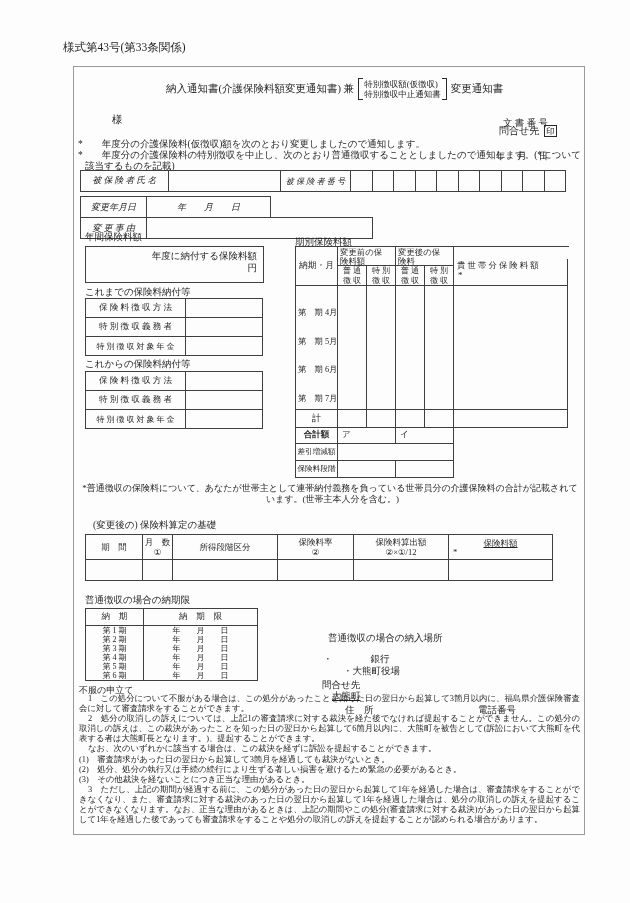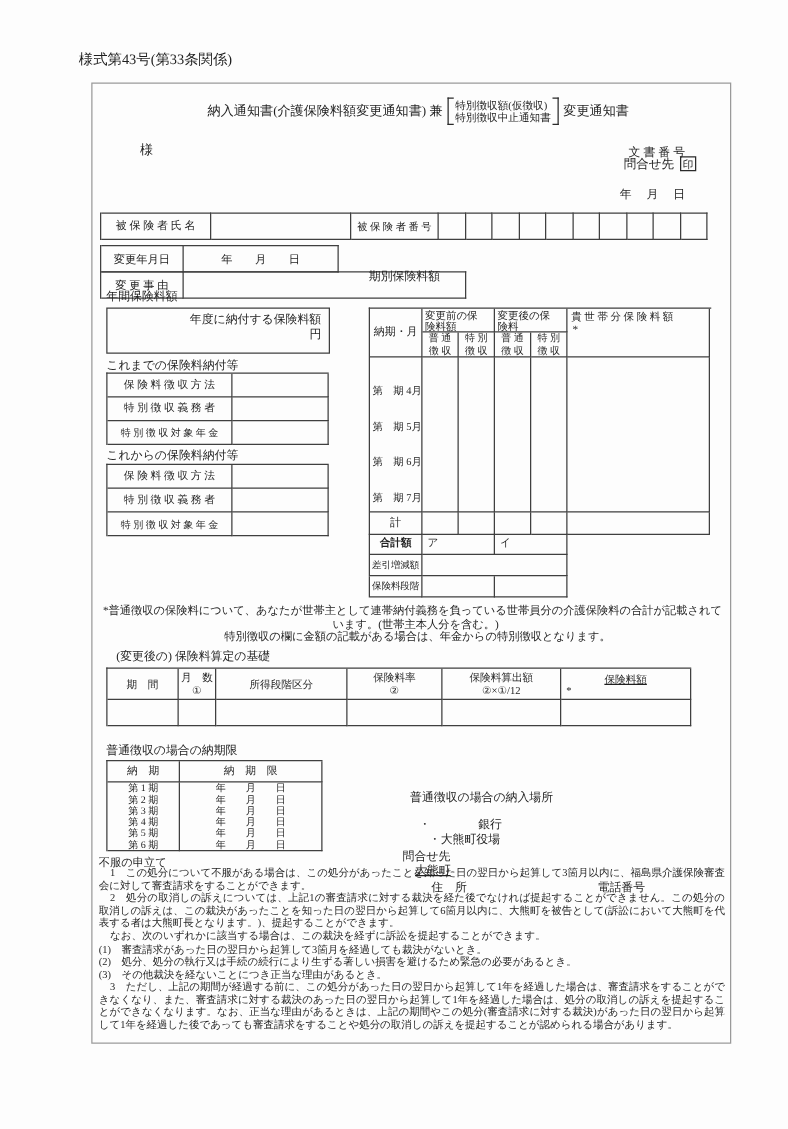"* 年度分の介護保険料(仮徴収)額を次のとおり変更しましたので通知します。" div.abs { html: none -> <div> <p>* 年度分の介護保険料(仮徴収)額を次のとおり変更しましたので通知します。</p> <p>* 年度分の介護保険料の特別徴収を中止し、次のとおり普通徴収することとしましたので通知します。(*について該当するものを記載)</p> </div> }
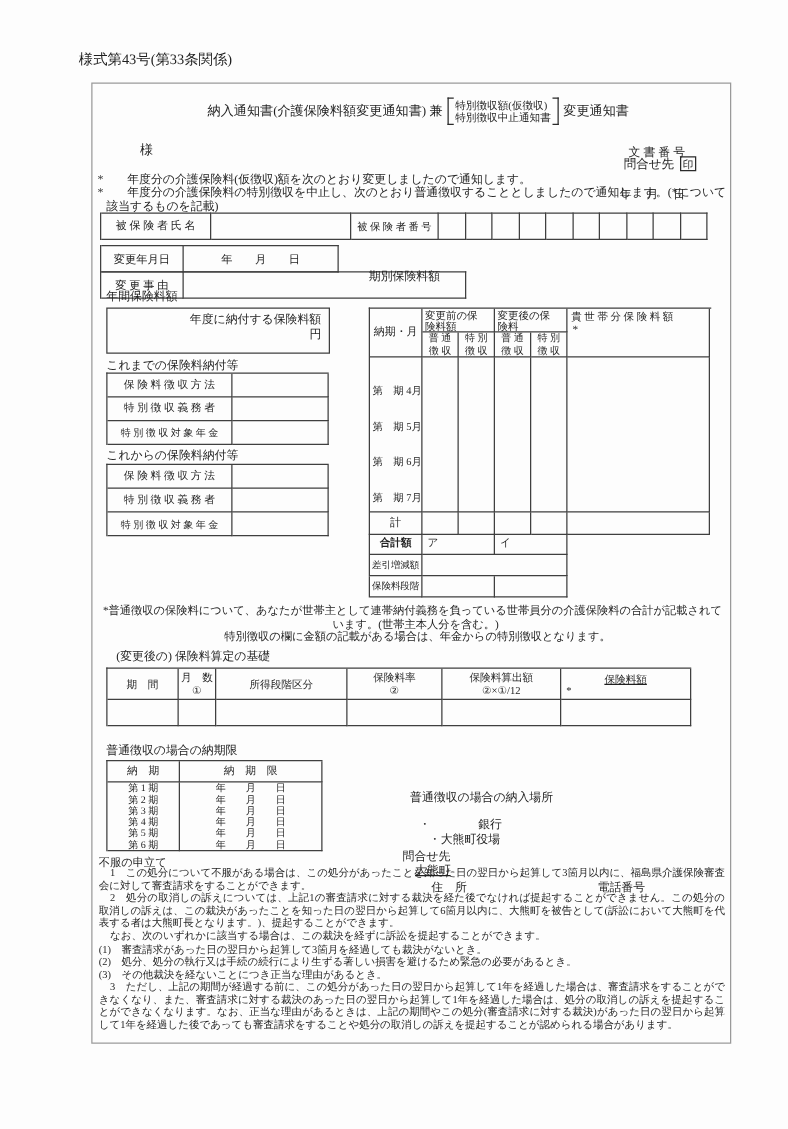"被 保 険 者 氏" .frow { font-style: none -> italic }
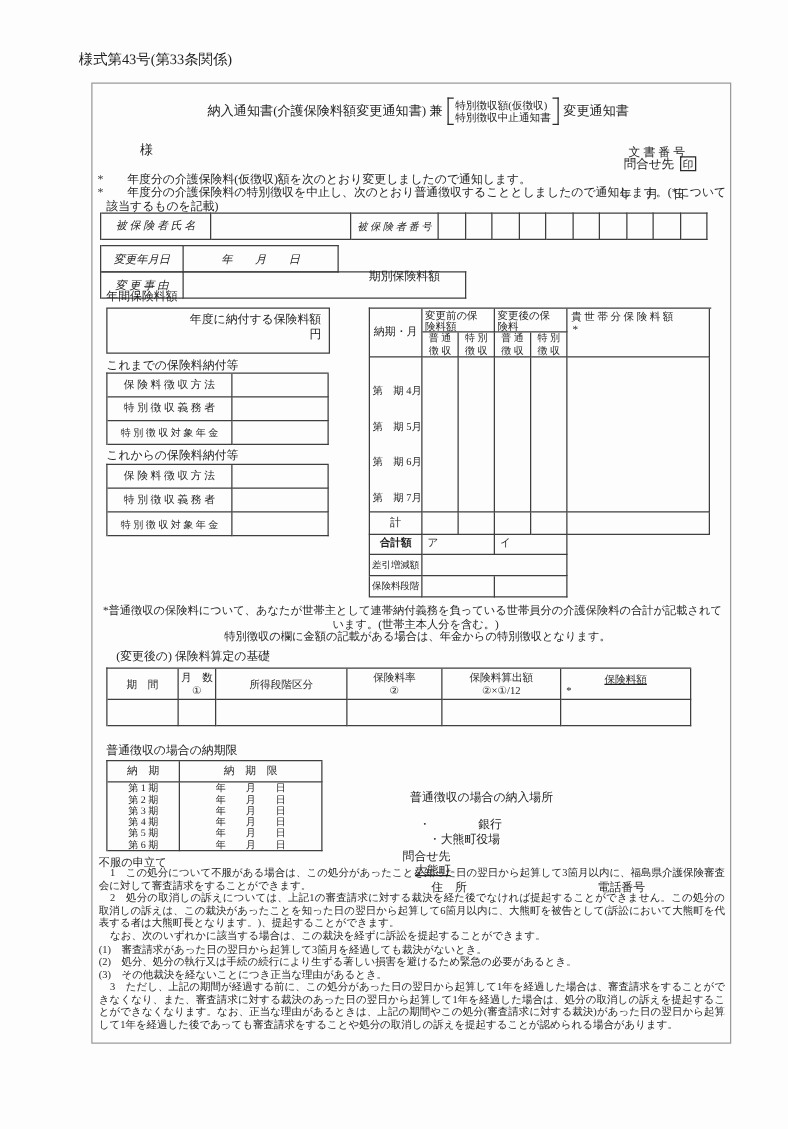"期別保険料額" div.abs { top: 215px -> 236px }
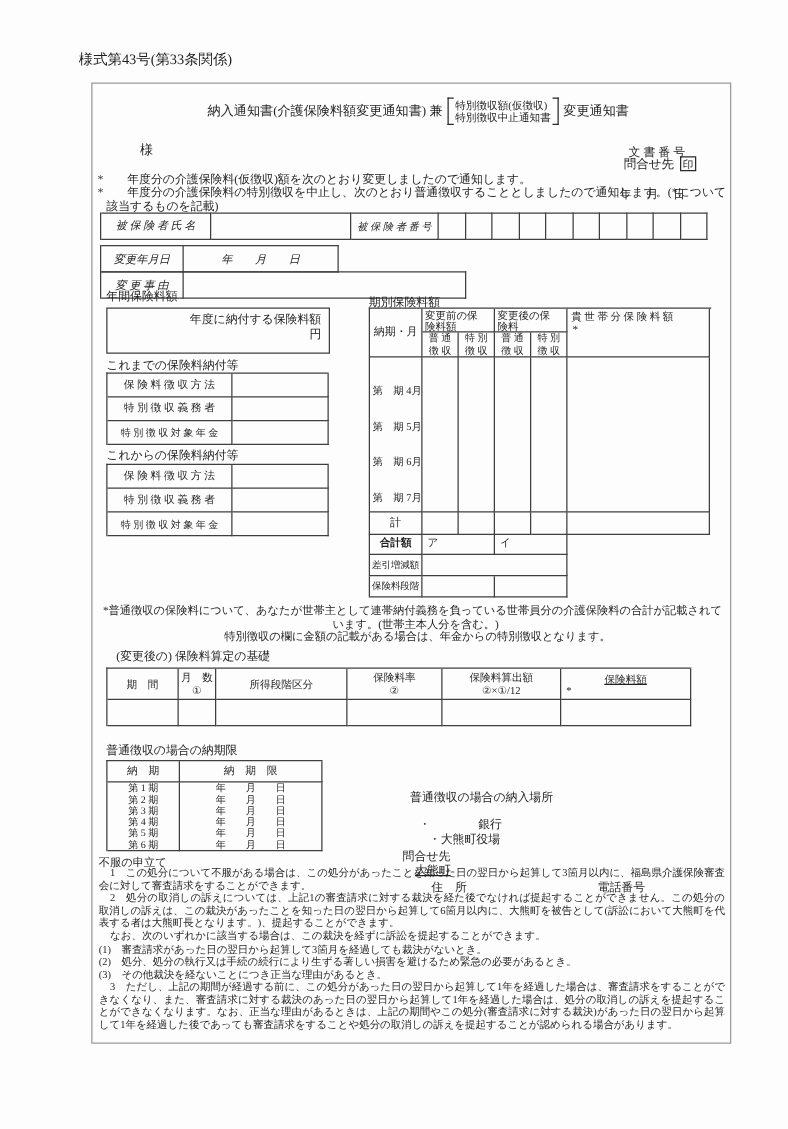"貴 世 帯 分 保" .house { margin-top: none -> 12px }
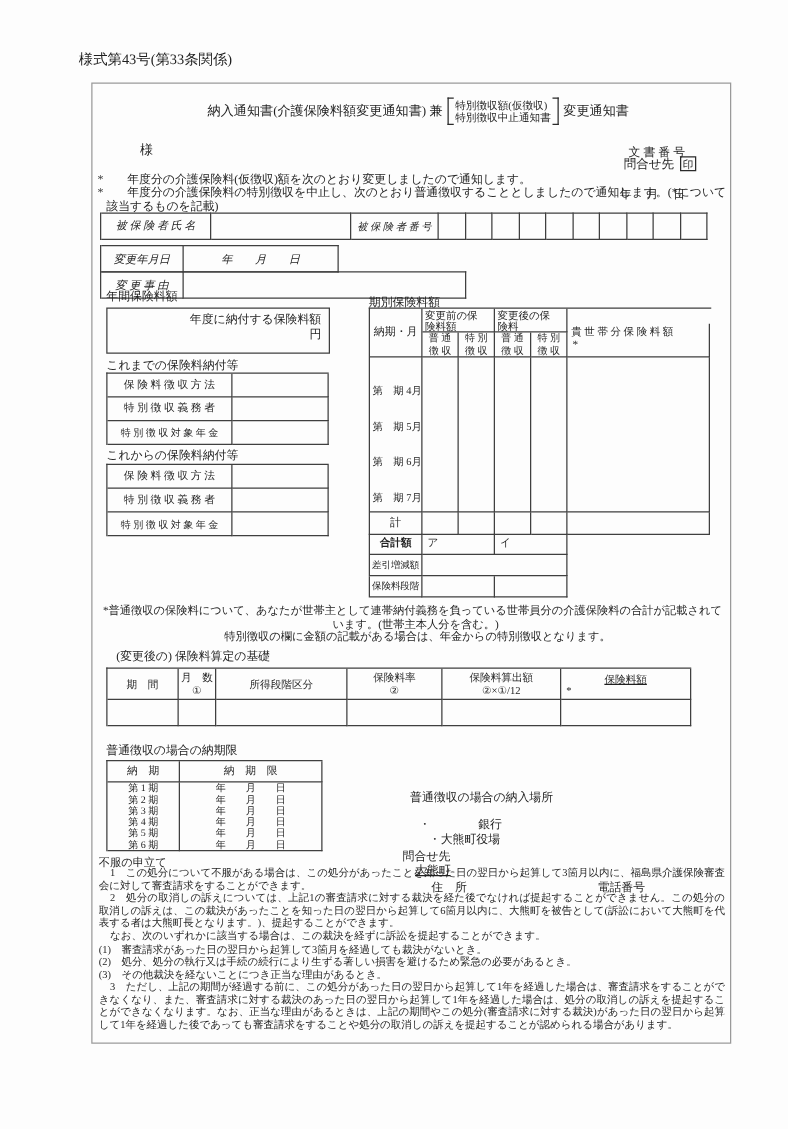"特別徴収の欄に金額の記載がある場合は、年金からの特別徴収となります。" p.ind { html: <p>特別徴収の欄に金額の記載がある場合は、年金からの特別徴収となります。</p> -> none }
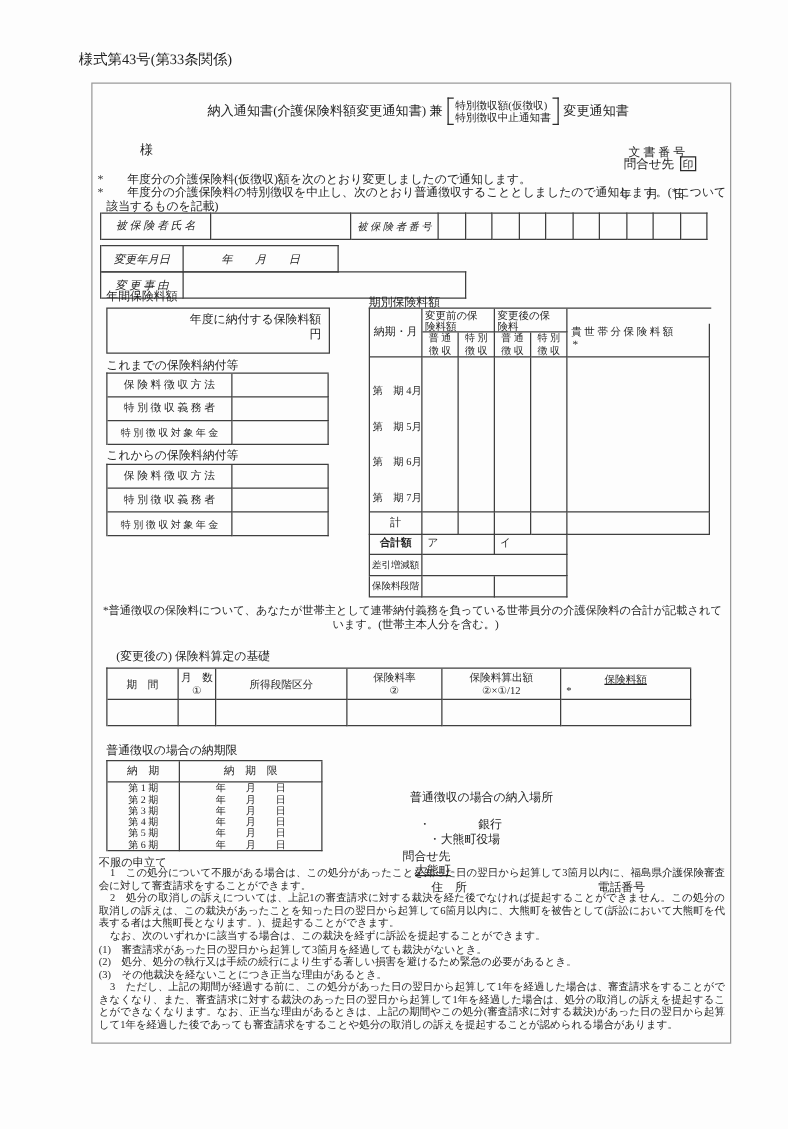"・ 銀行" div.abs { left: 335px -> 323px }
